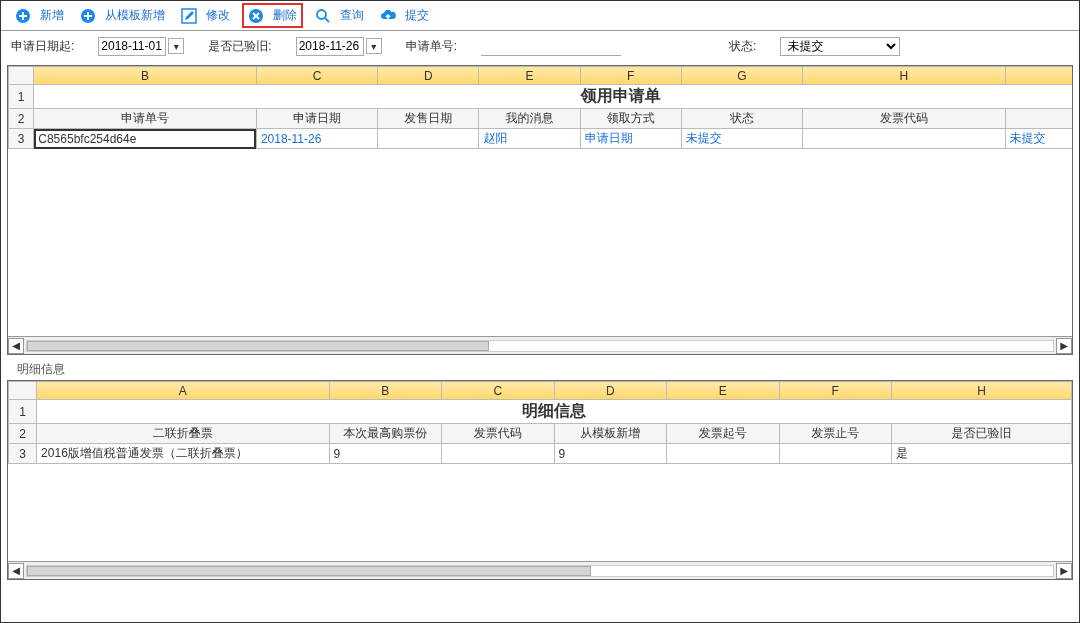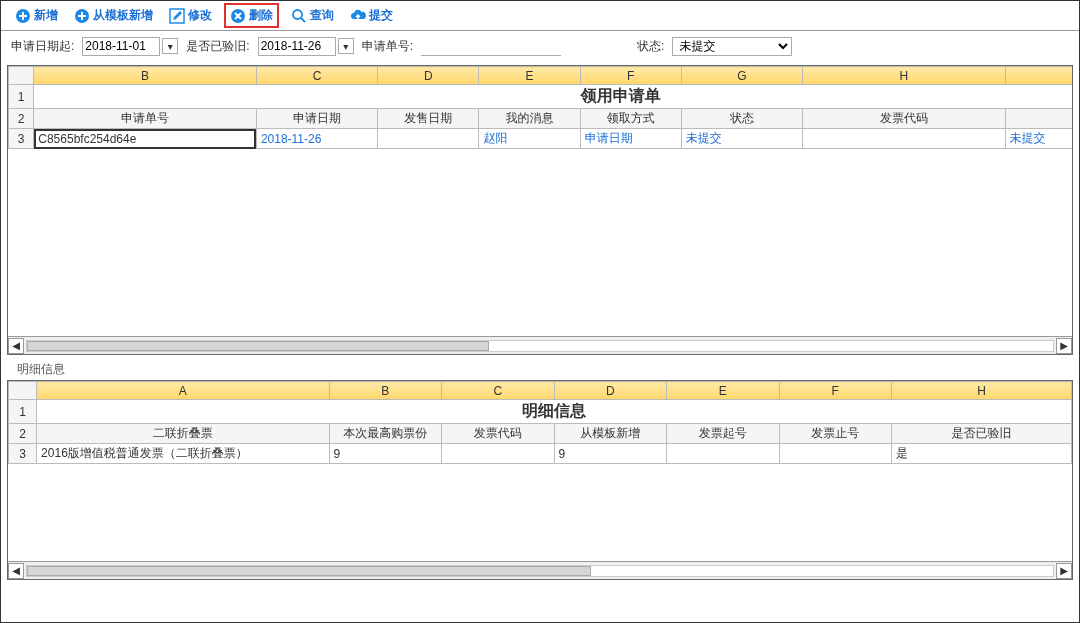"新增" .tbtn { font-weight: bold -> none; gap: 3px -> 9px }
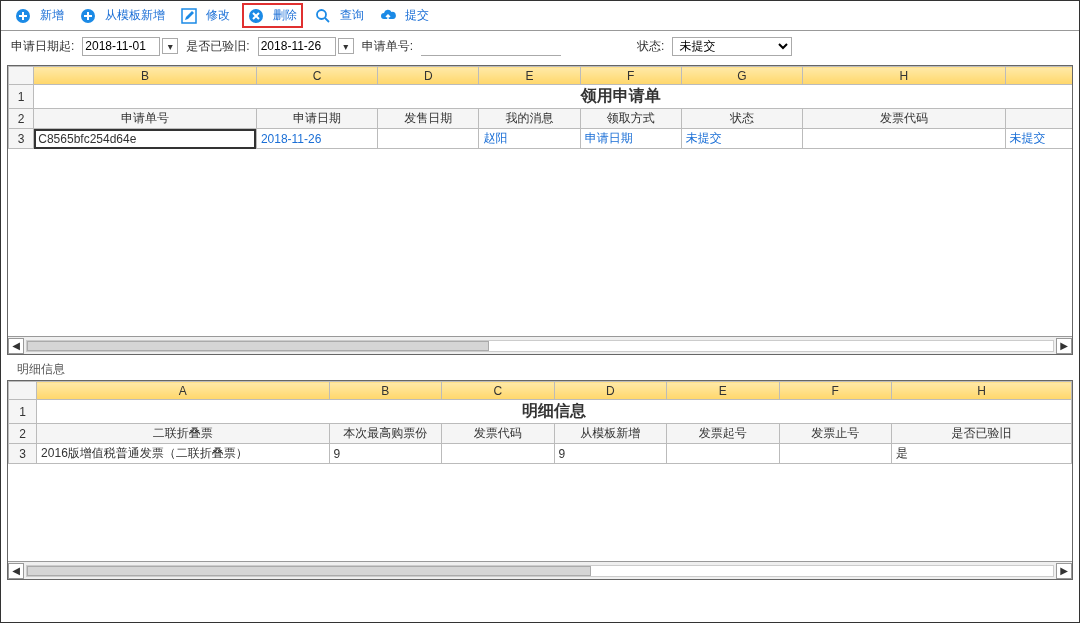"申请日期起:" .filterbar { gap: 8px -> 24px }
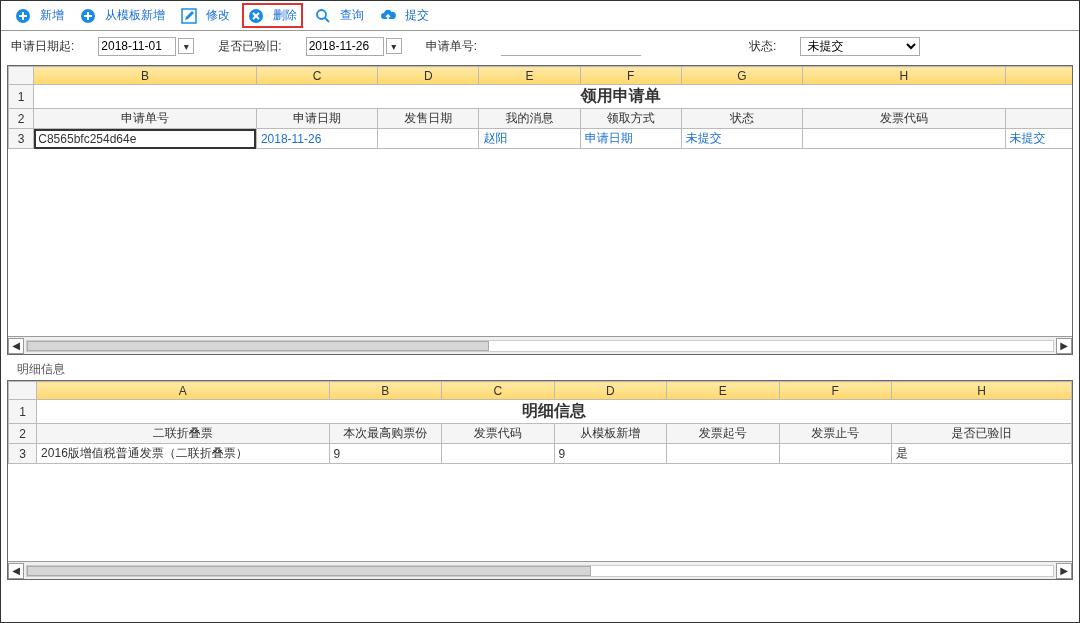"2018-11-01" .dateinput { width: 78px -> 68px }
